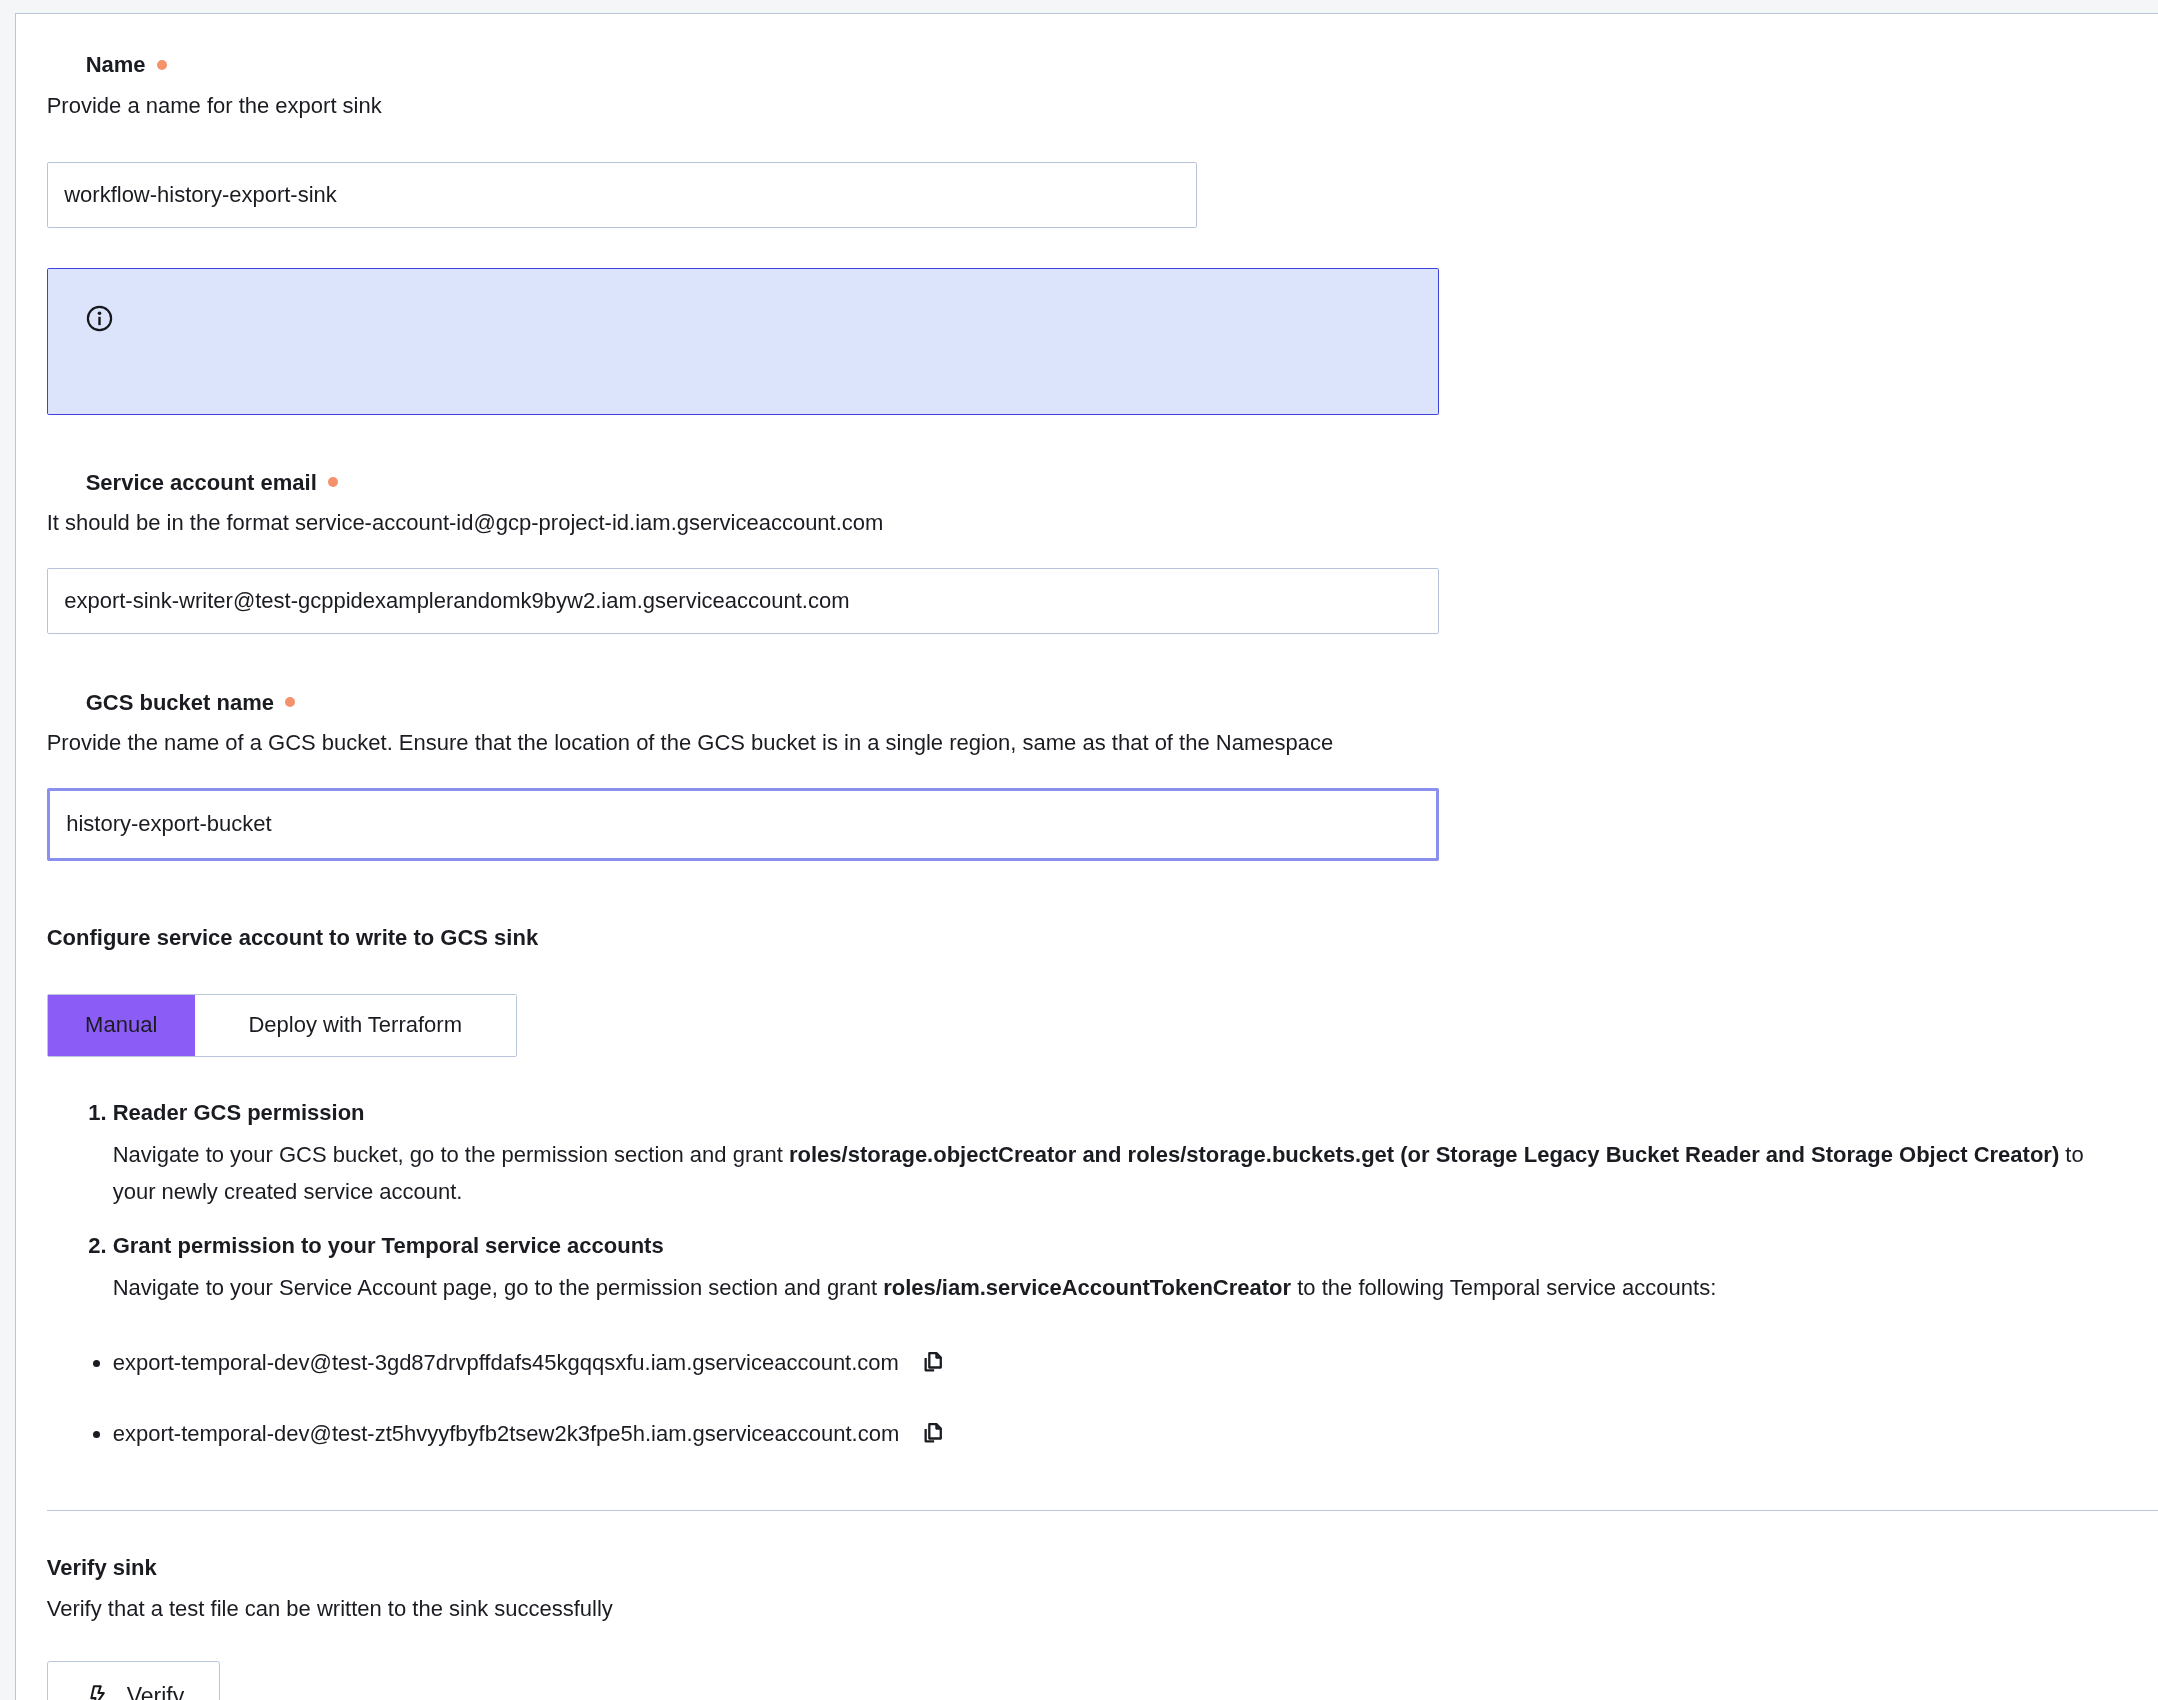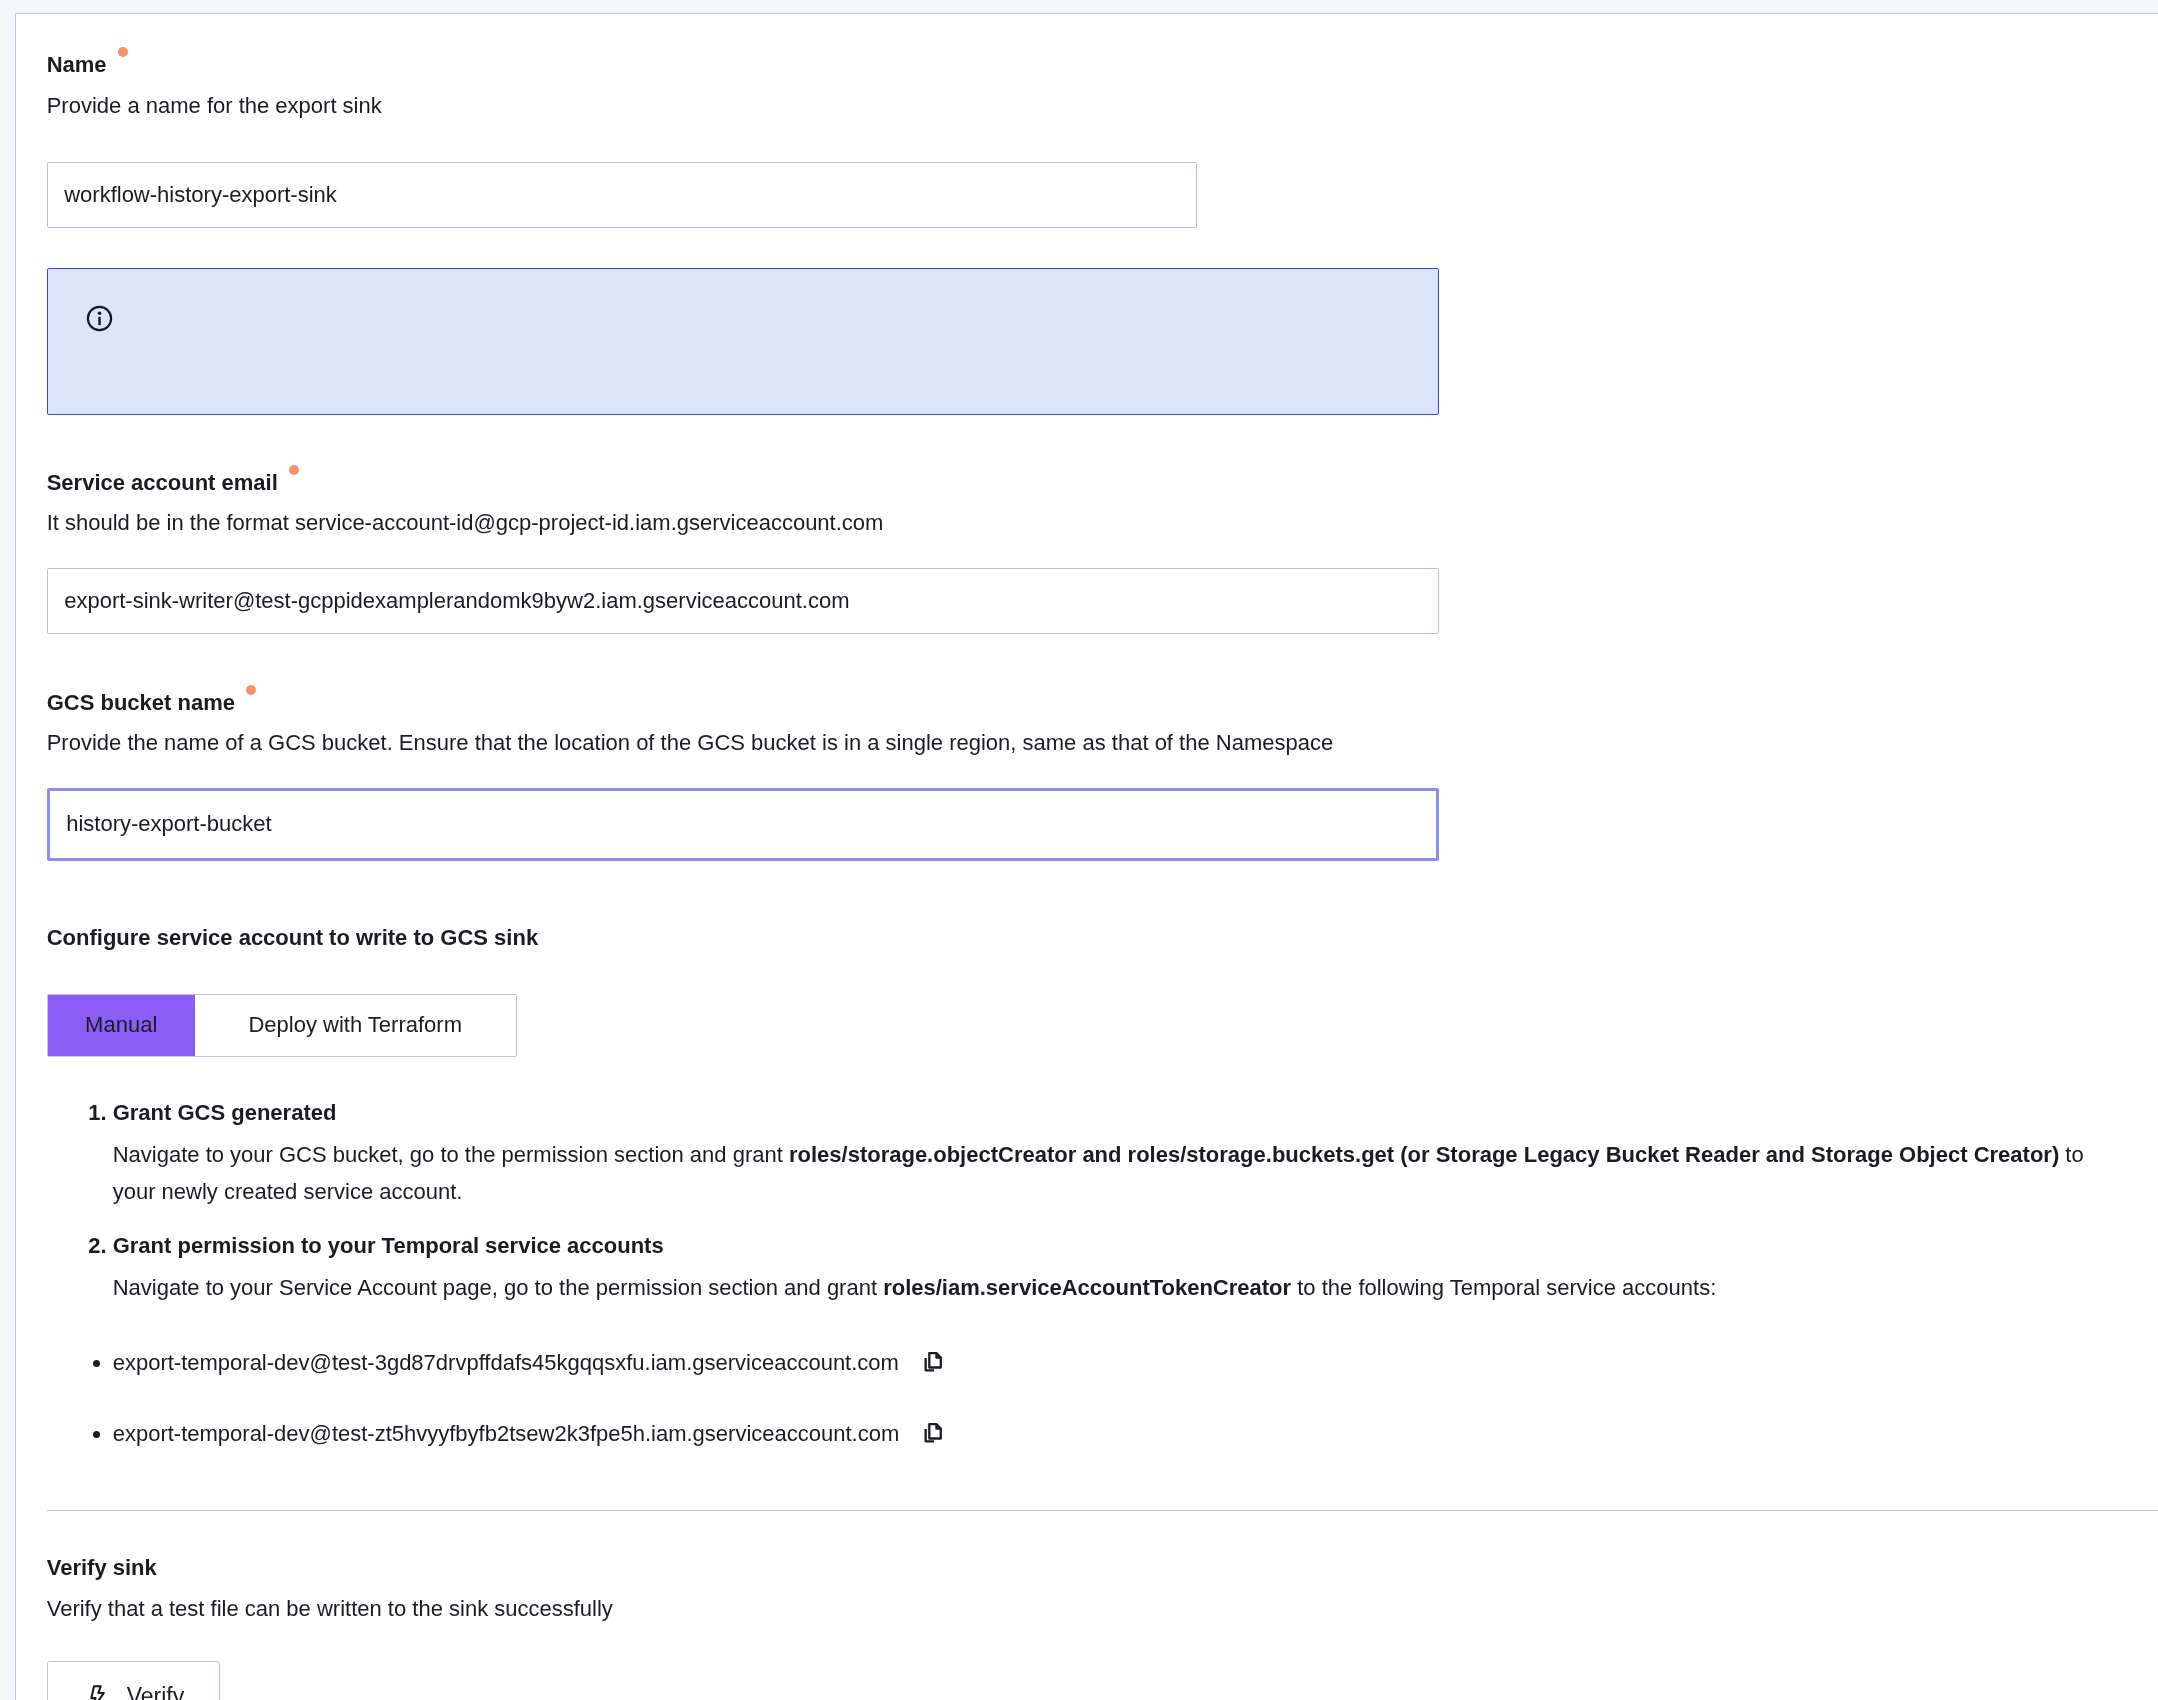"Name" .field-label { align-items: flex-start -> center; margin-left: none -> 39px }
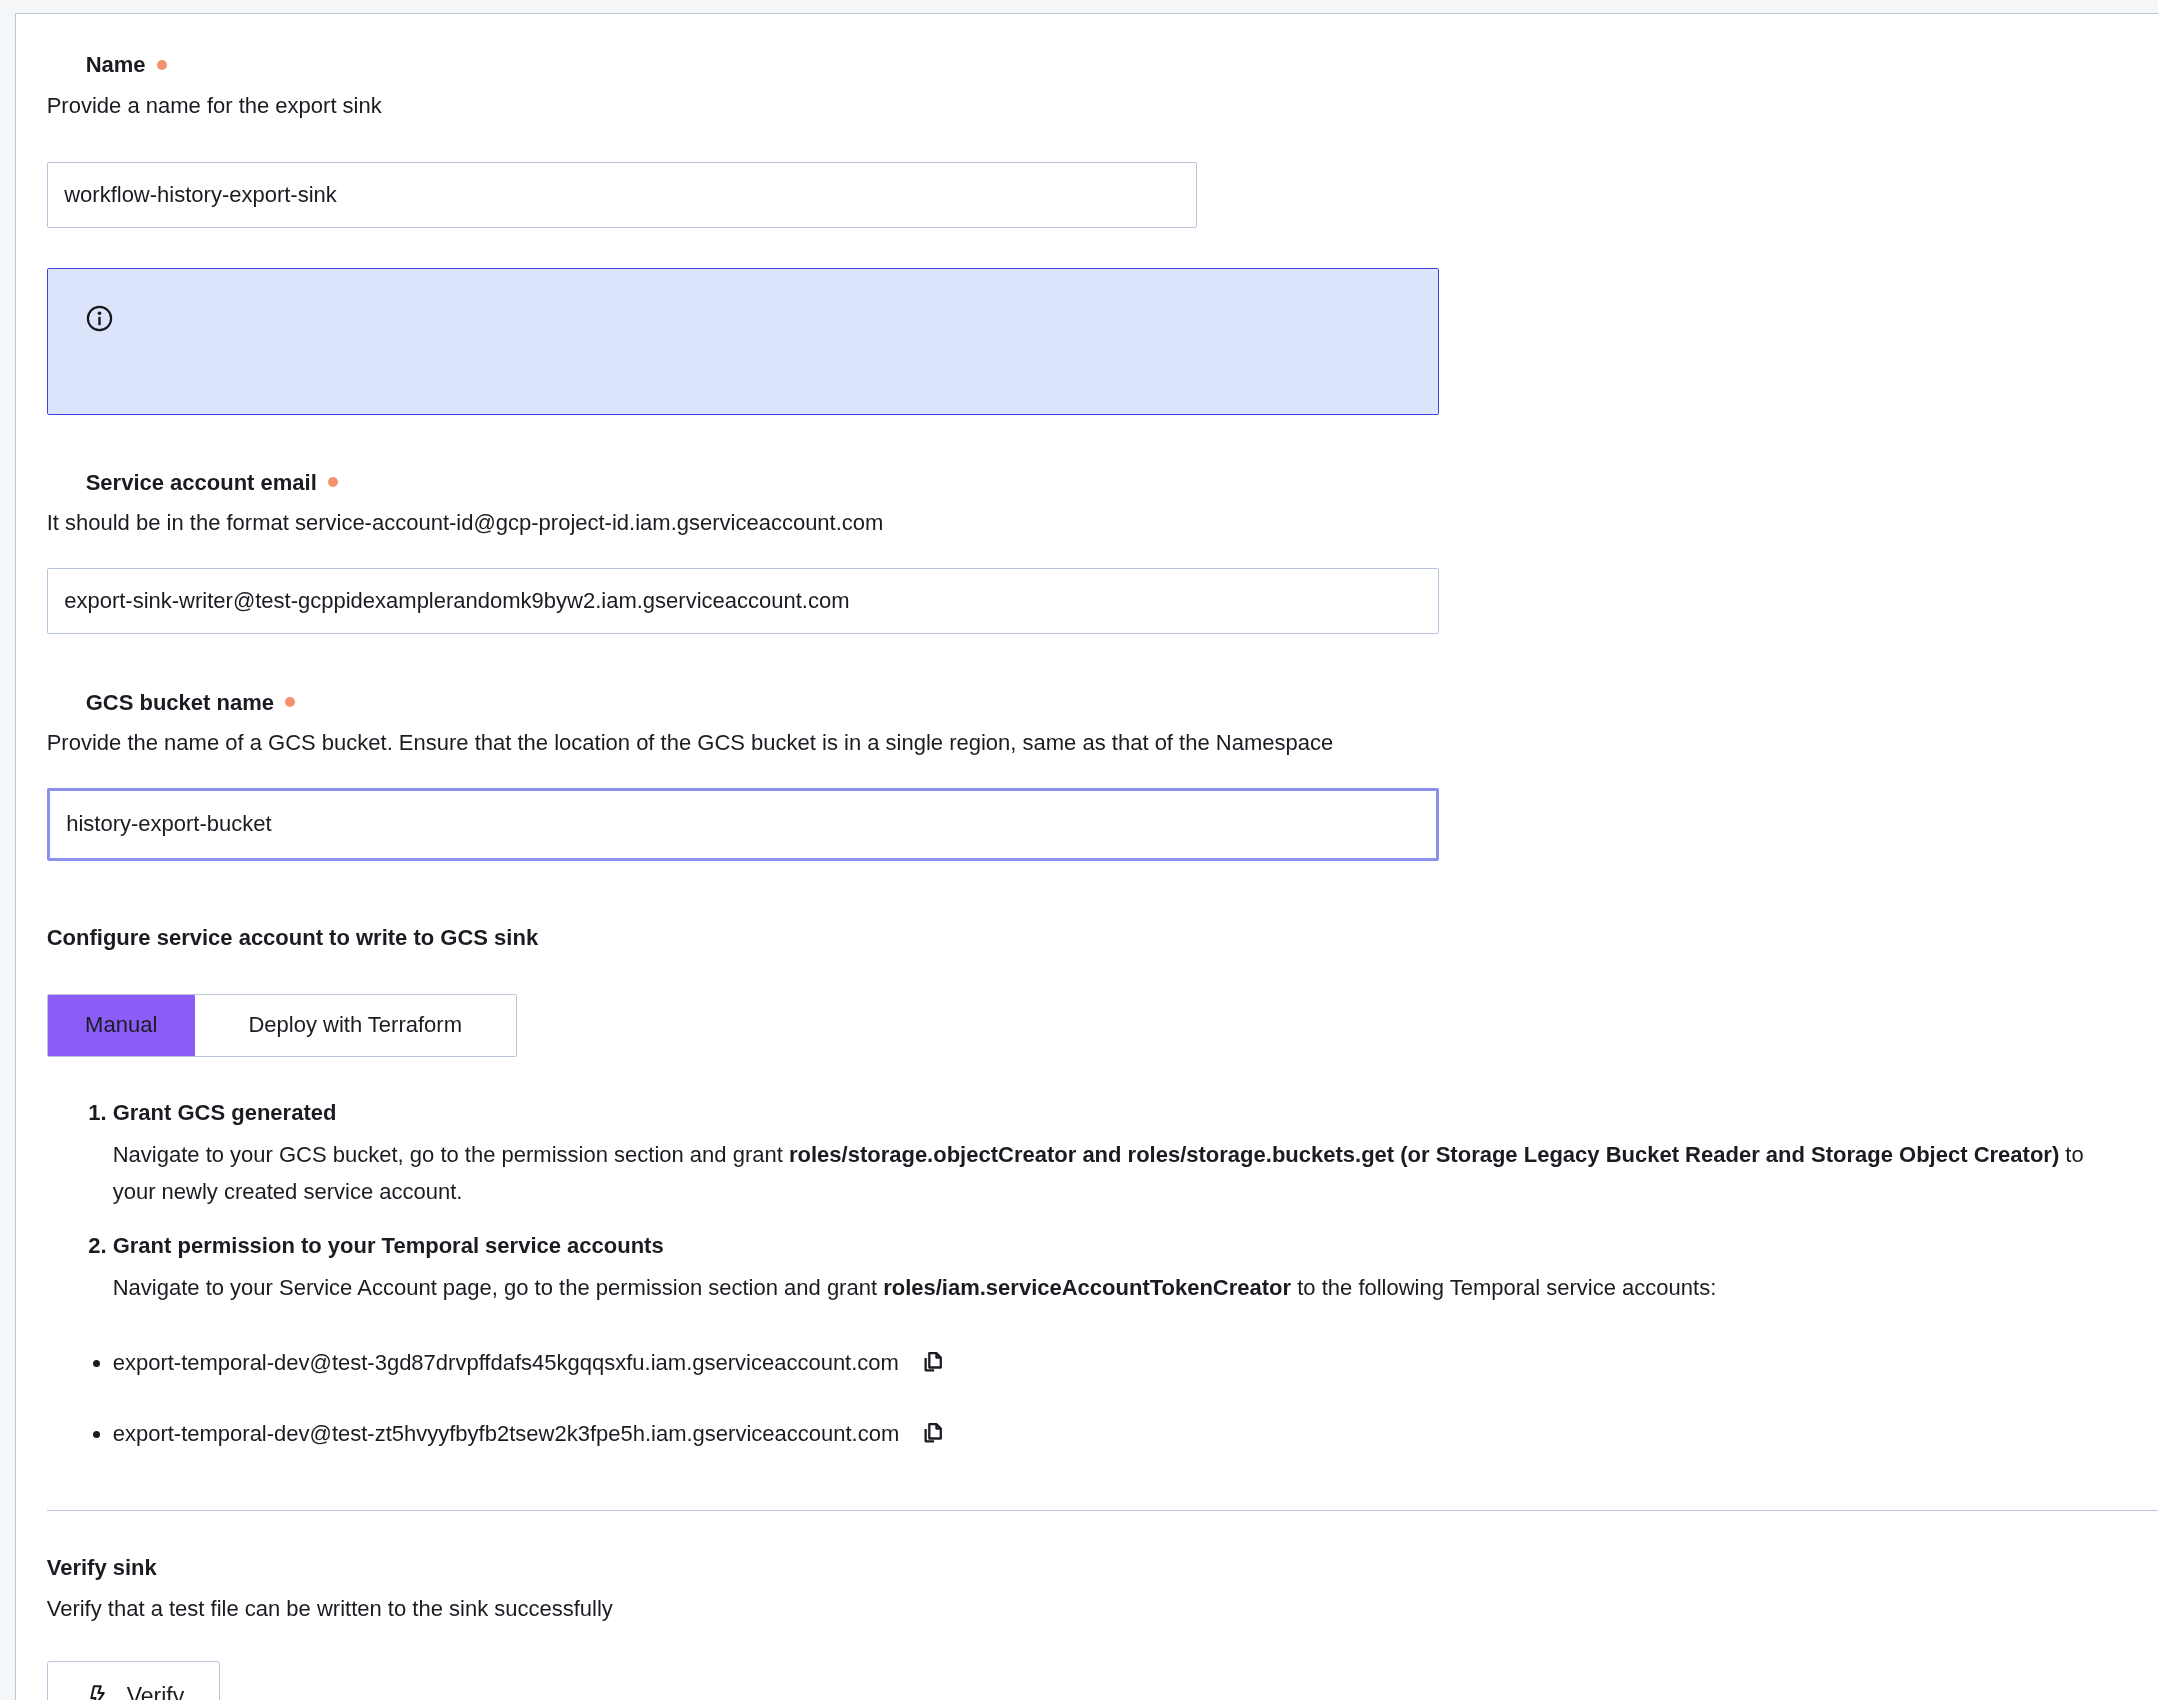"Grant GCS generated" span { text: Grant GCS generated -> Reader GCS permission }
